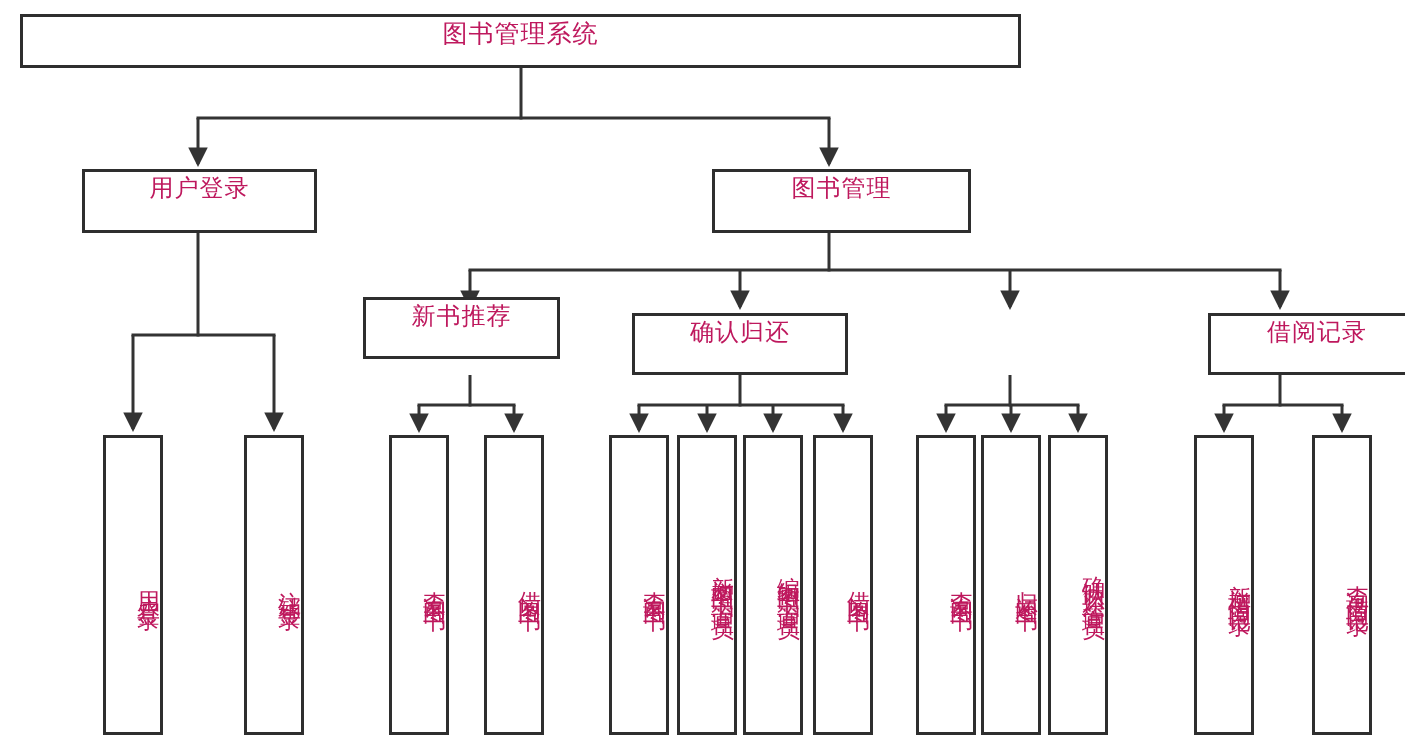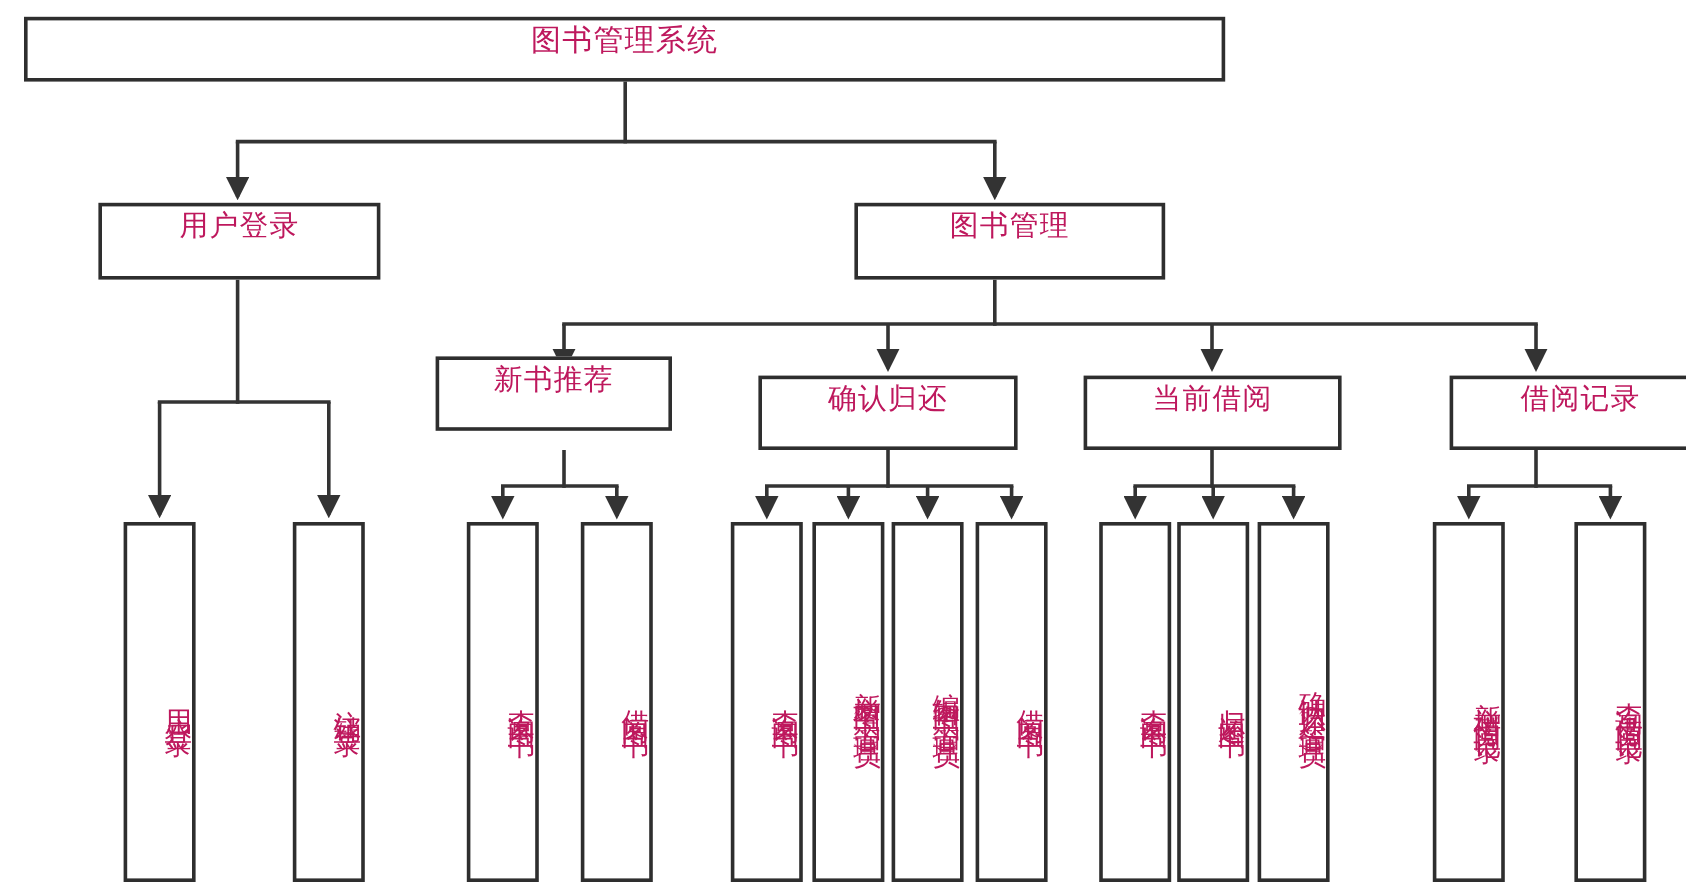"当前借阅" div.box { html: <div> <span>当前借阅</span> </div> -> none }
